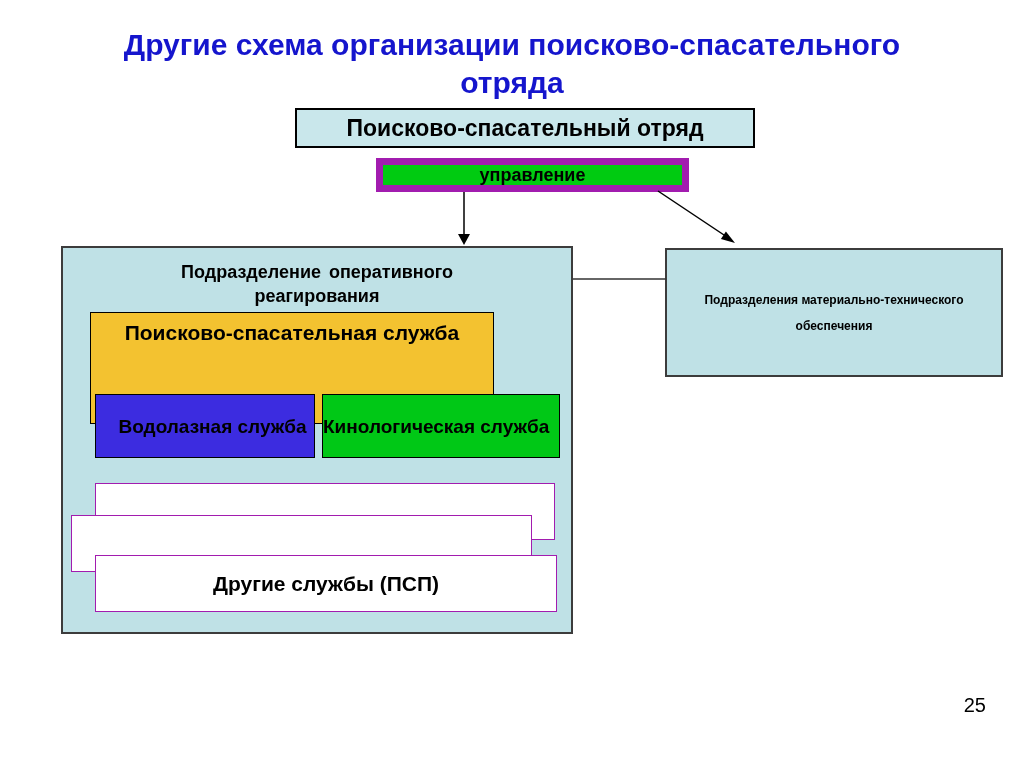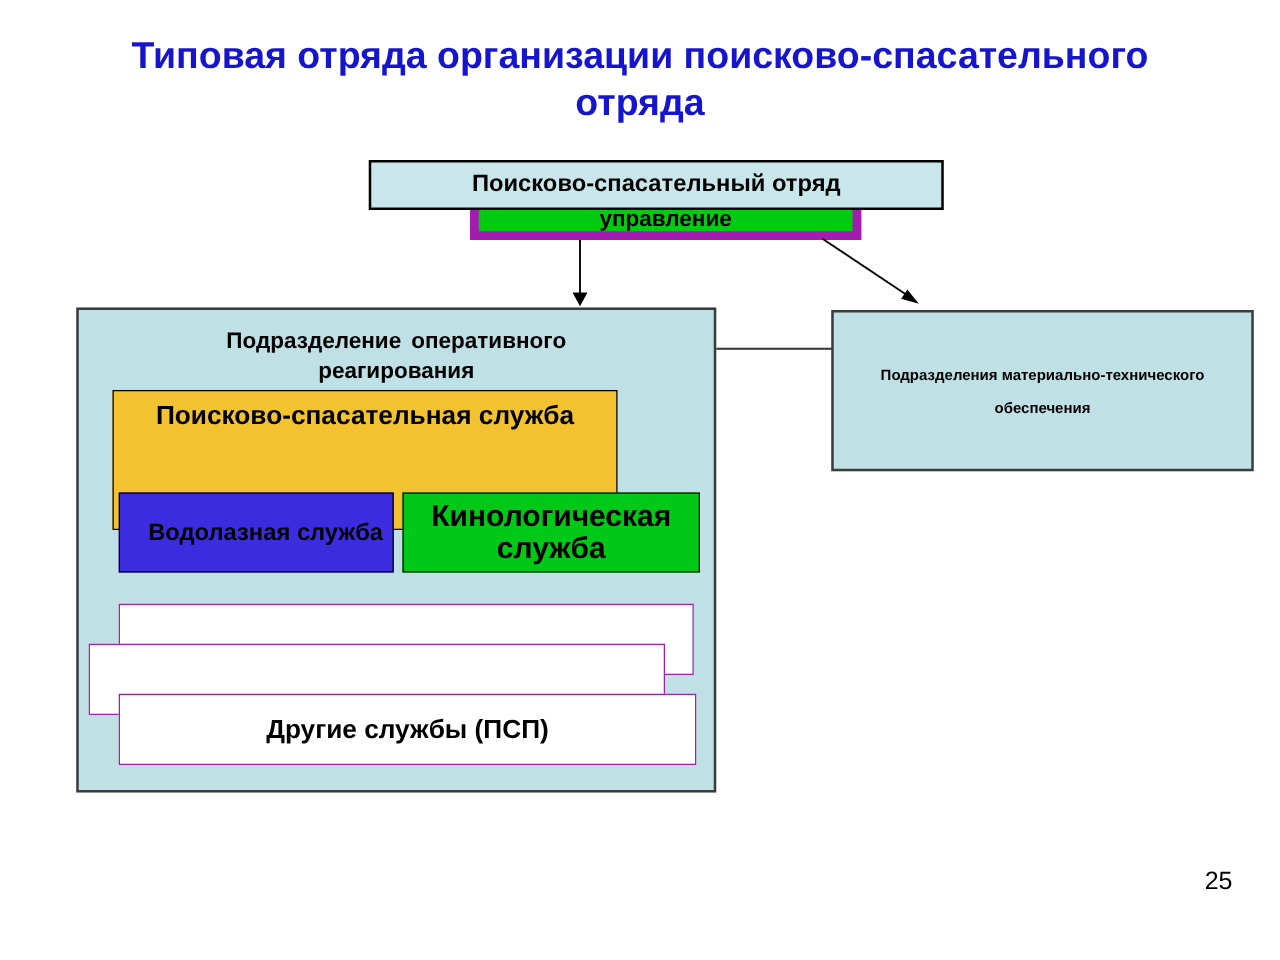"Типовая отряда организации" div.title { text: Типовая отряда -> Другие схема }
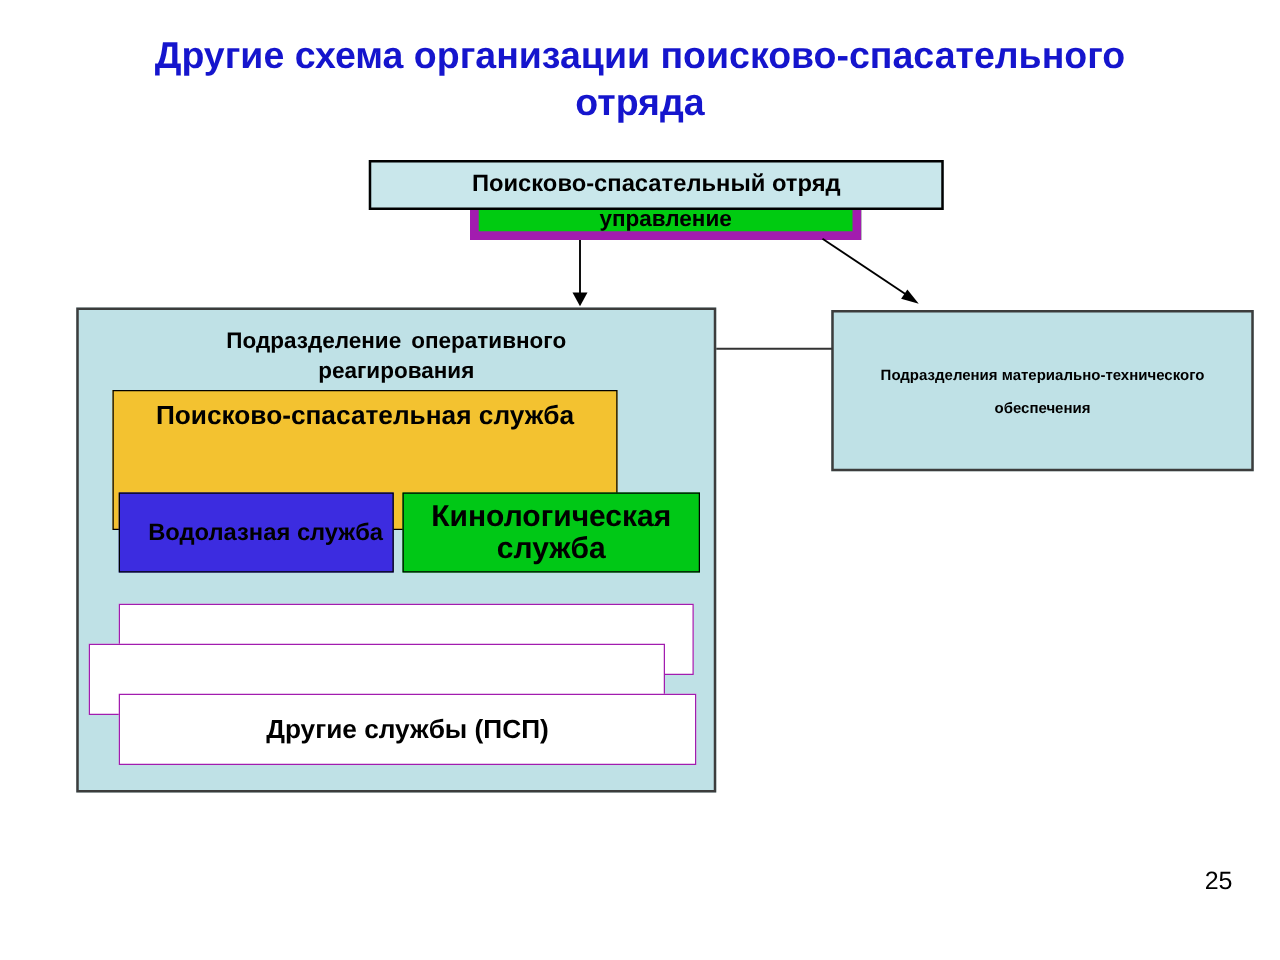"Поисково-спасательный отряд" .top-box { font-size: 19px -> 23px; top: 128px -> 108px }
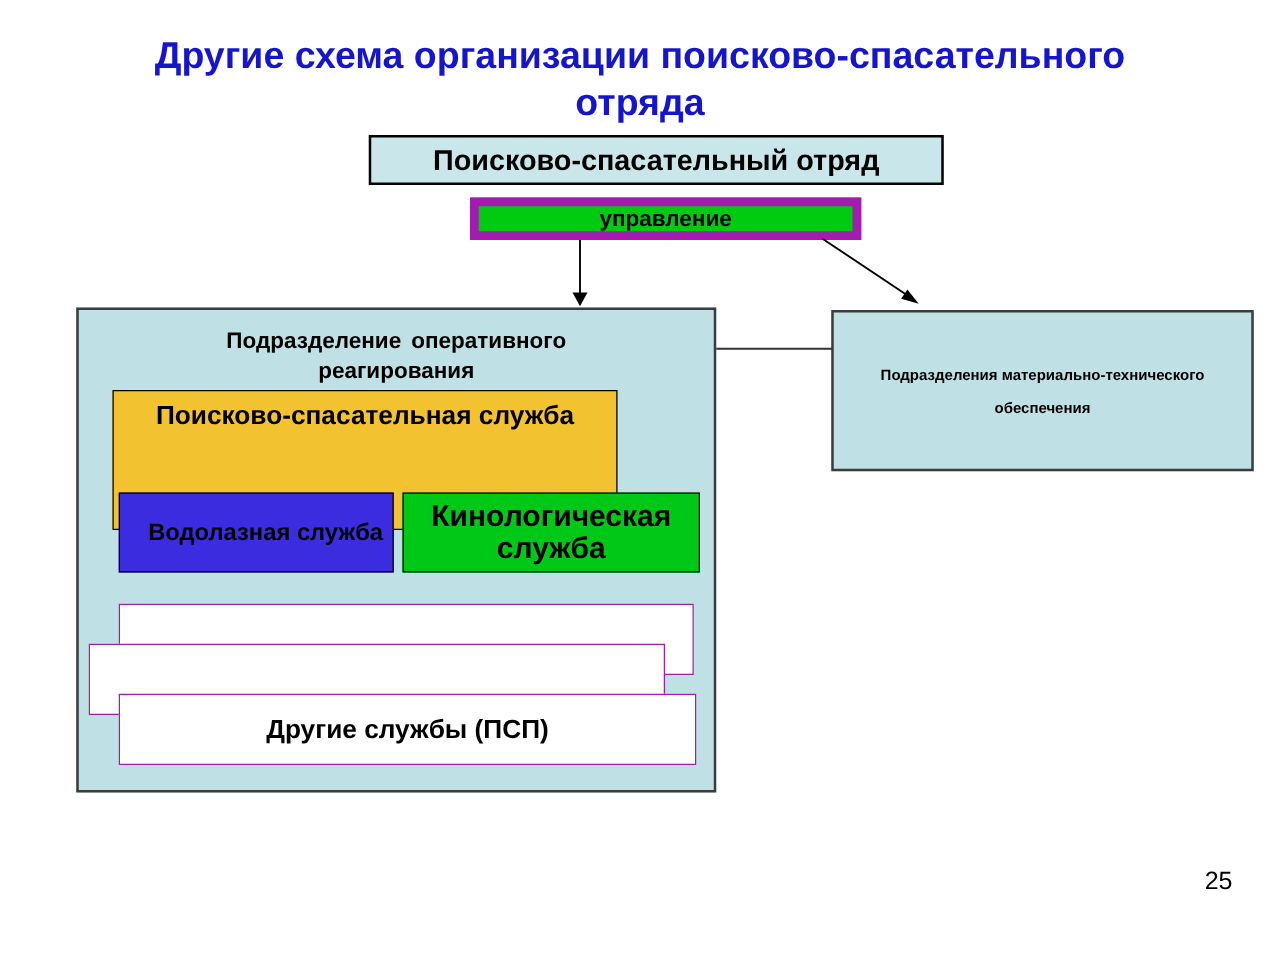"Кинологическая служба" .canine-box { font-size: 24px -> 19px }
